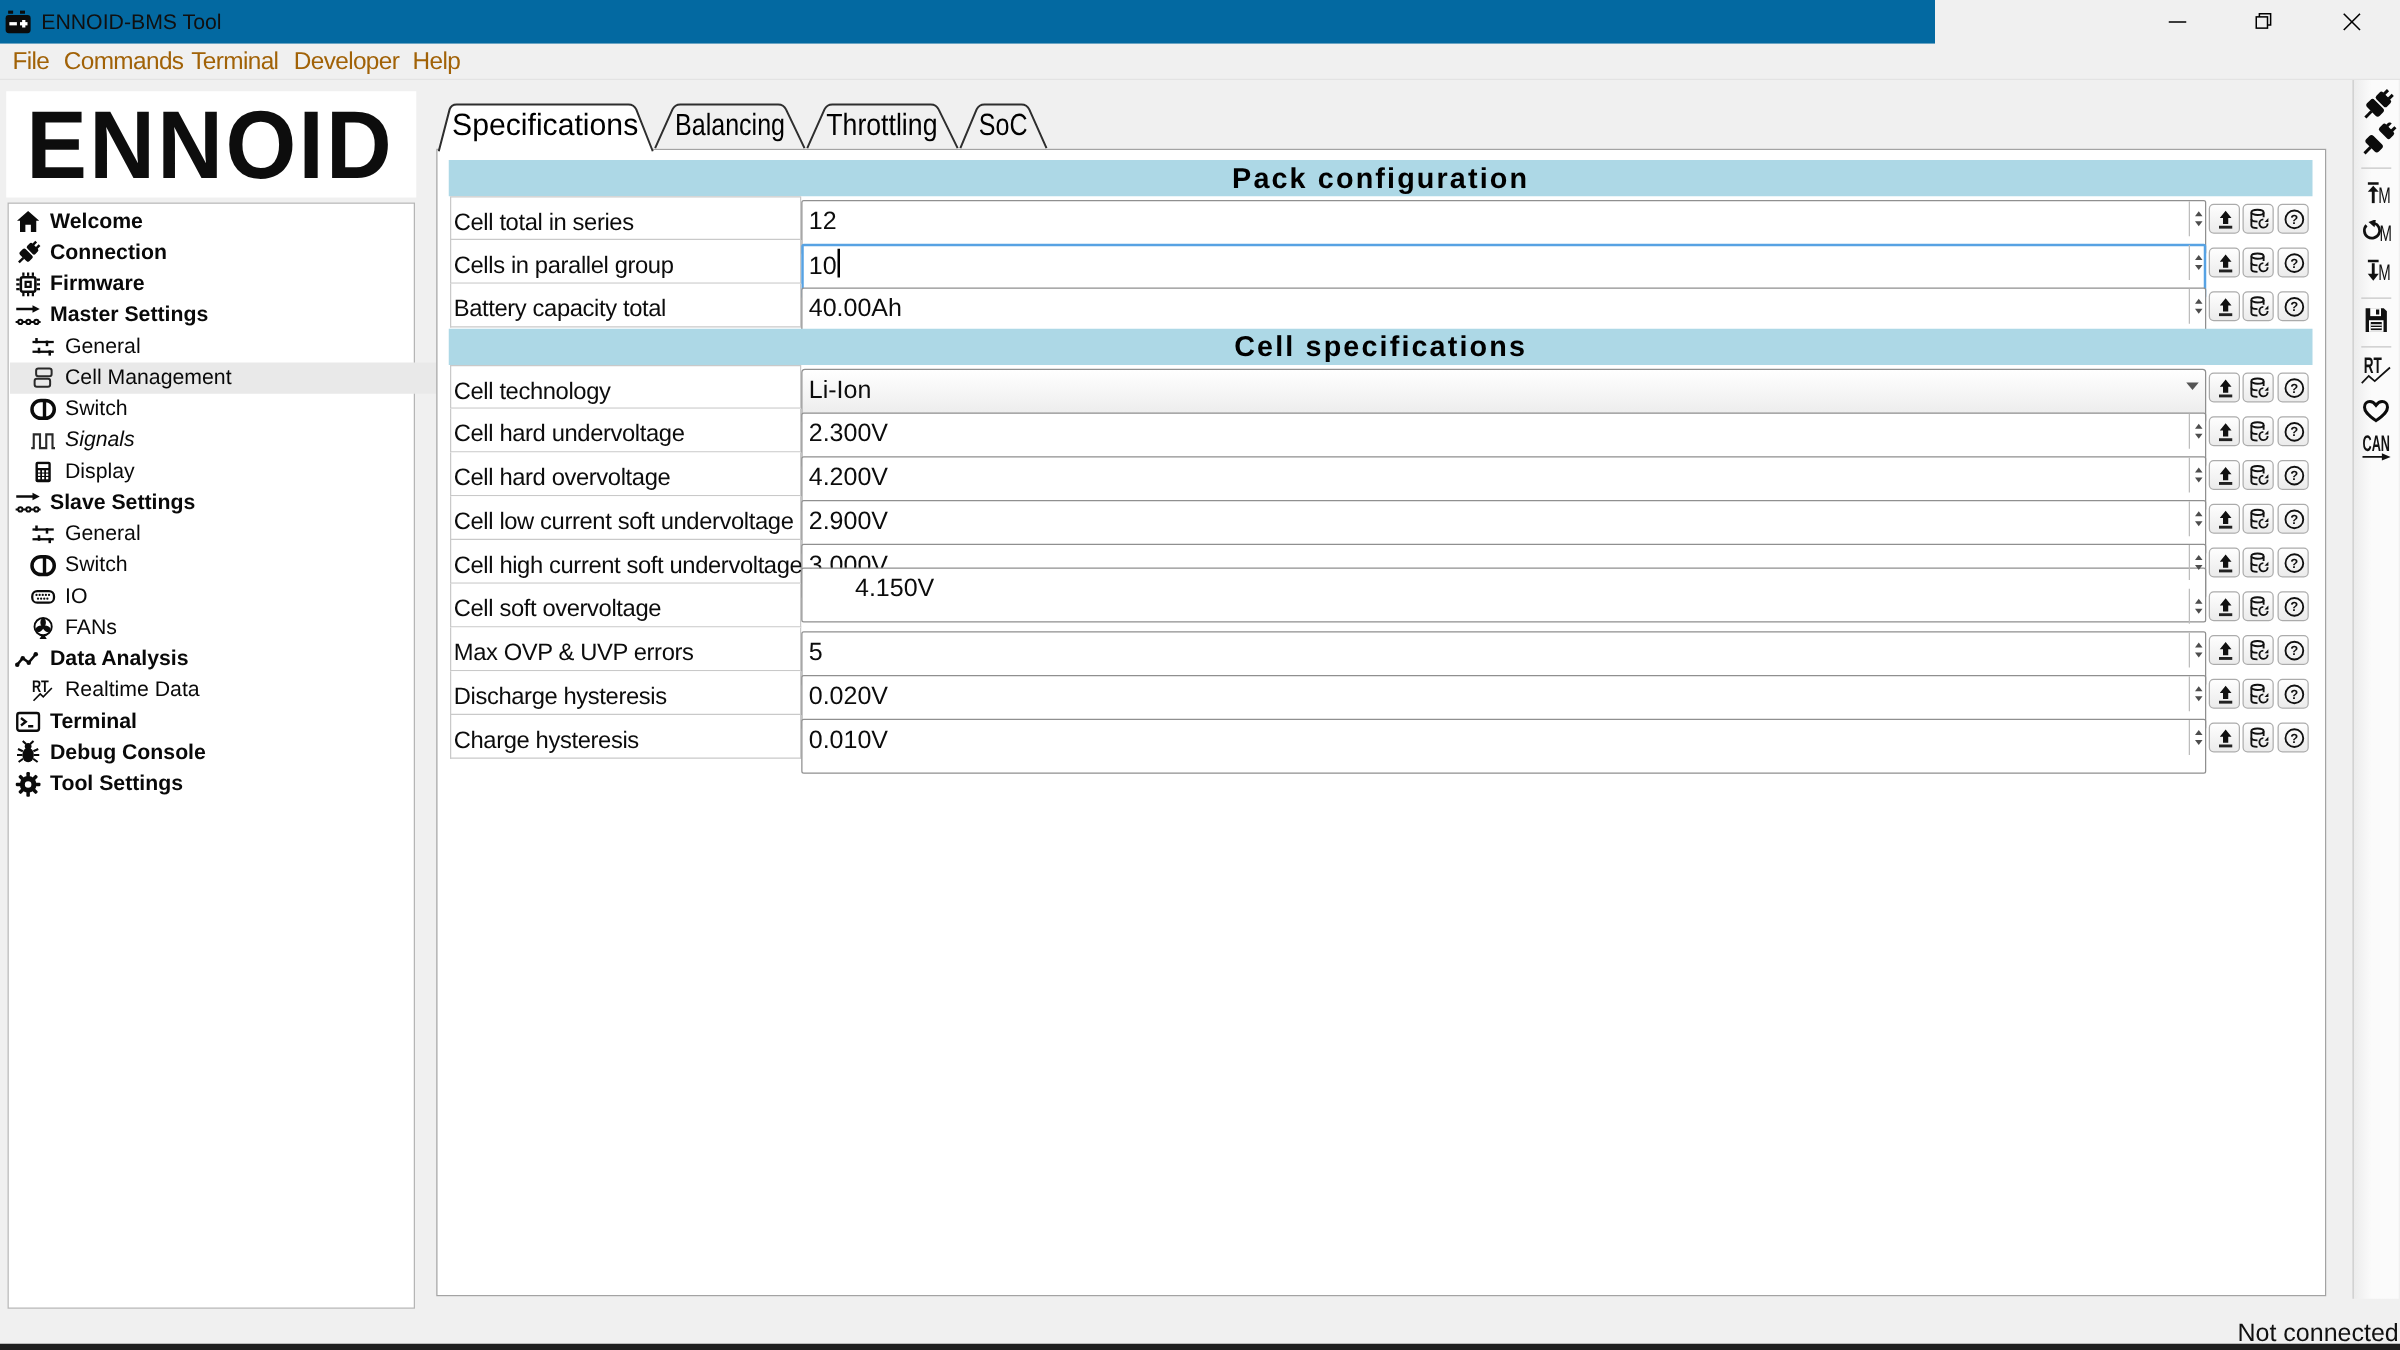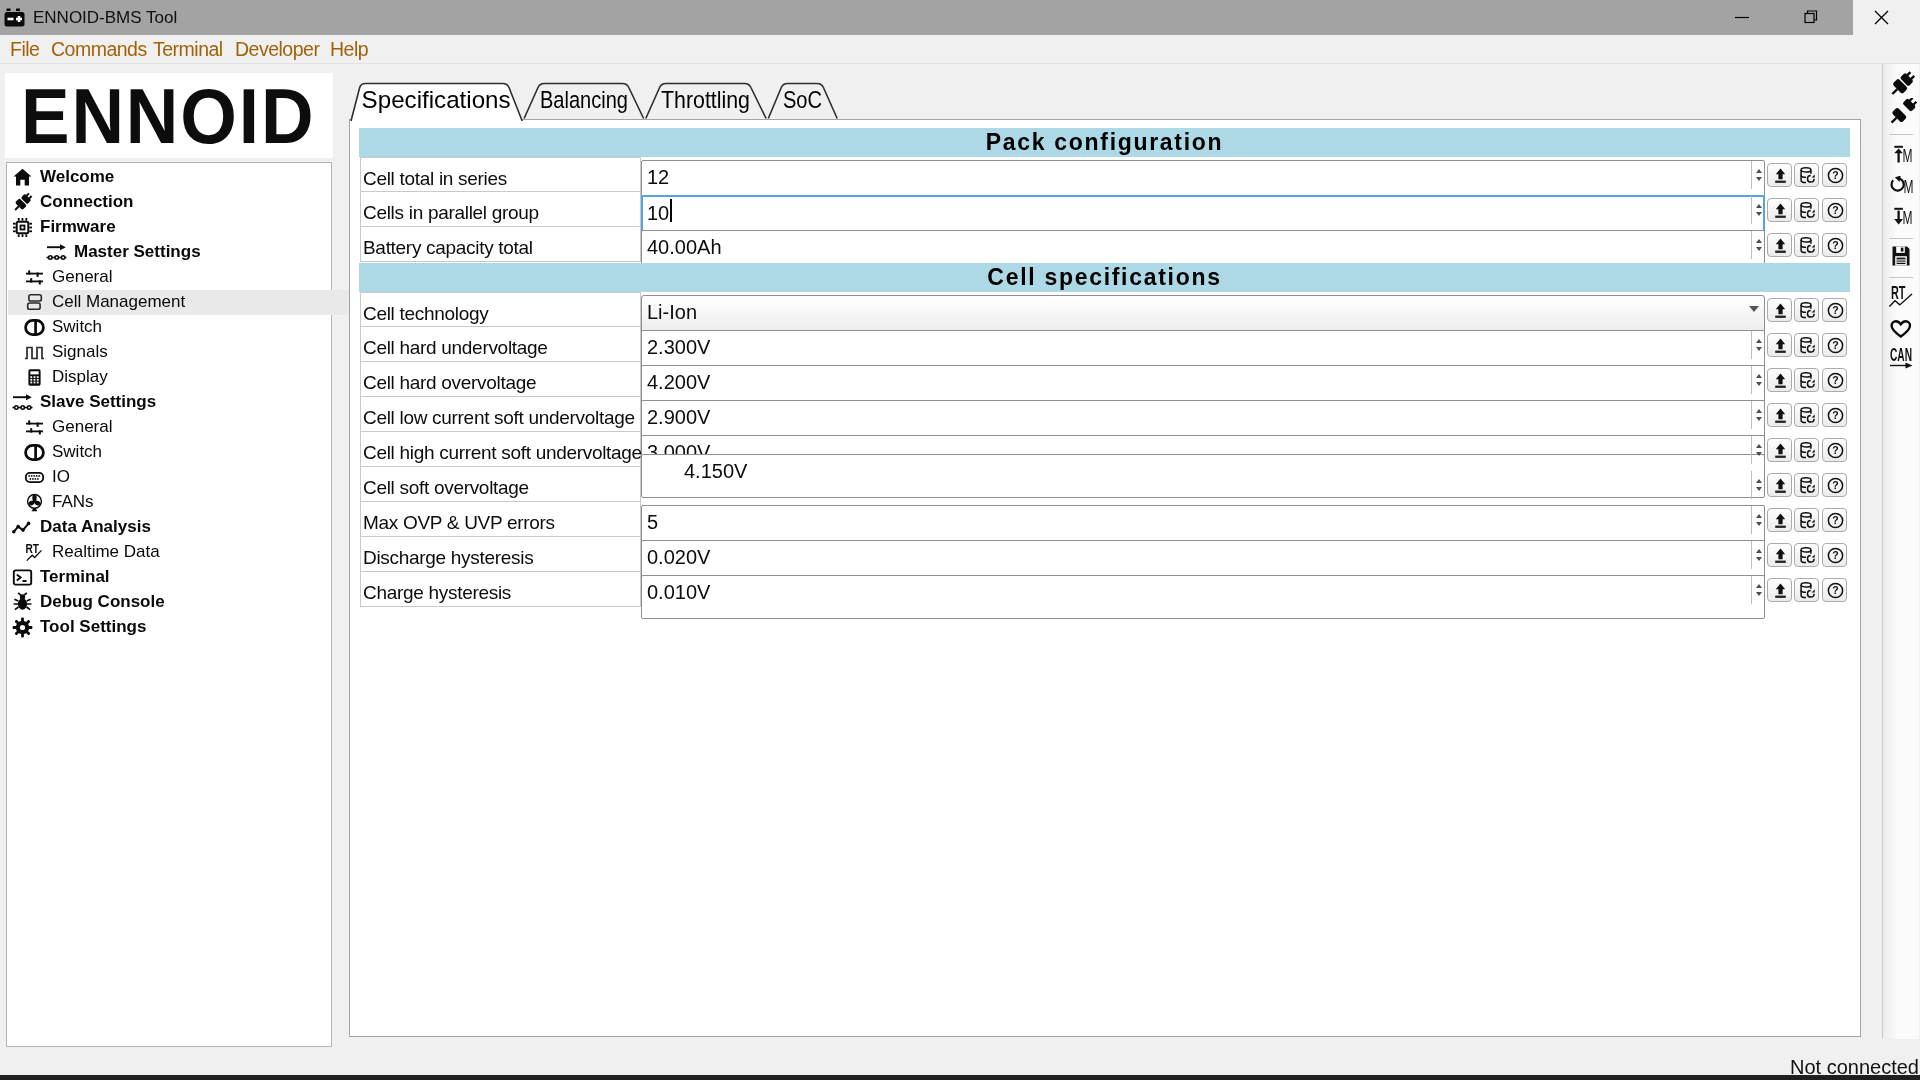"ENNOID-BMS Tool" #titlebar { background: #a3a3a3 -> #0369a1; width: 1853px -> 1548px }
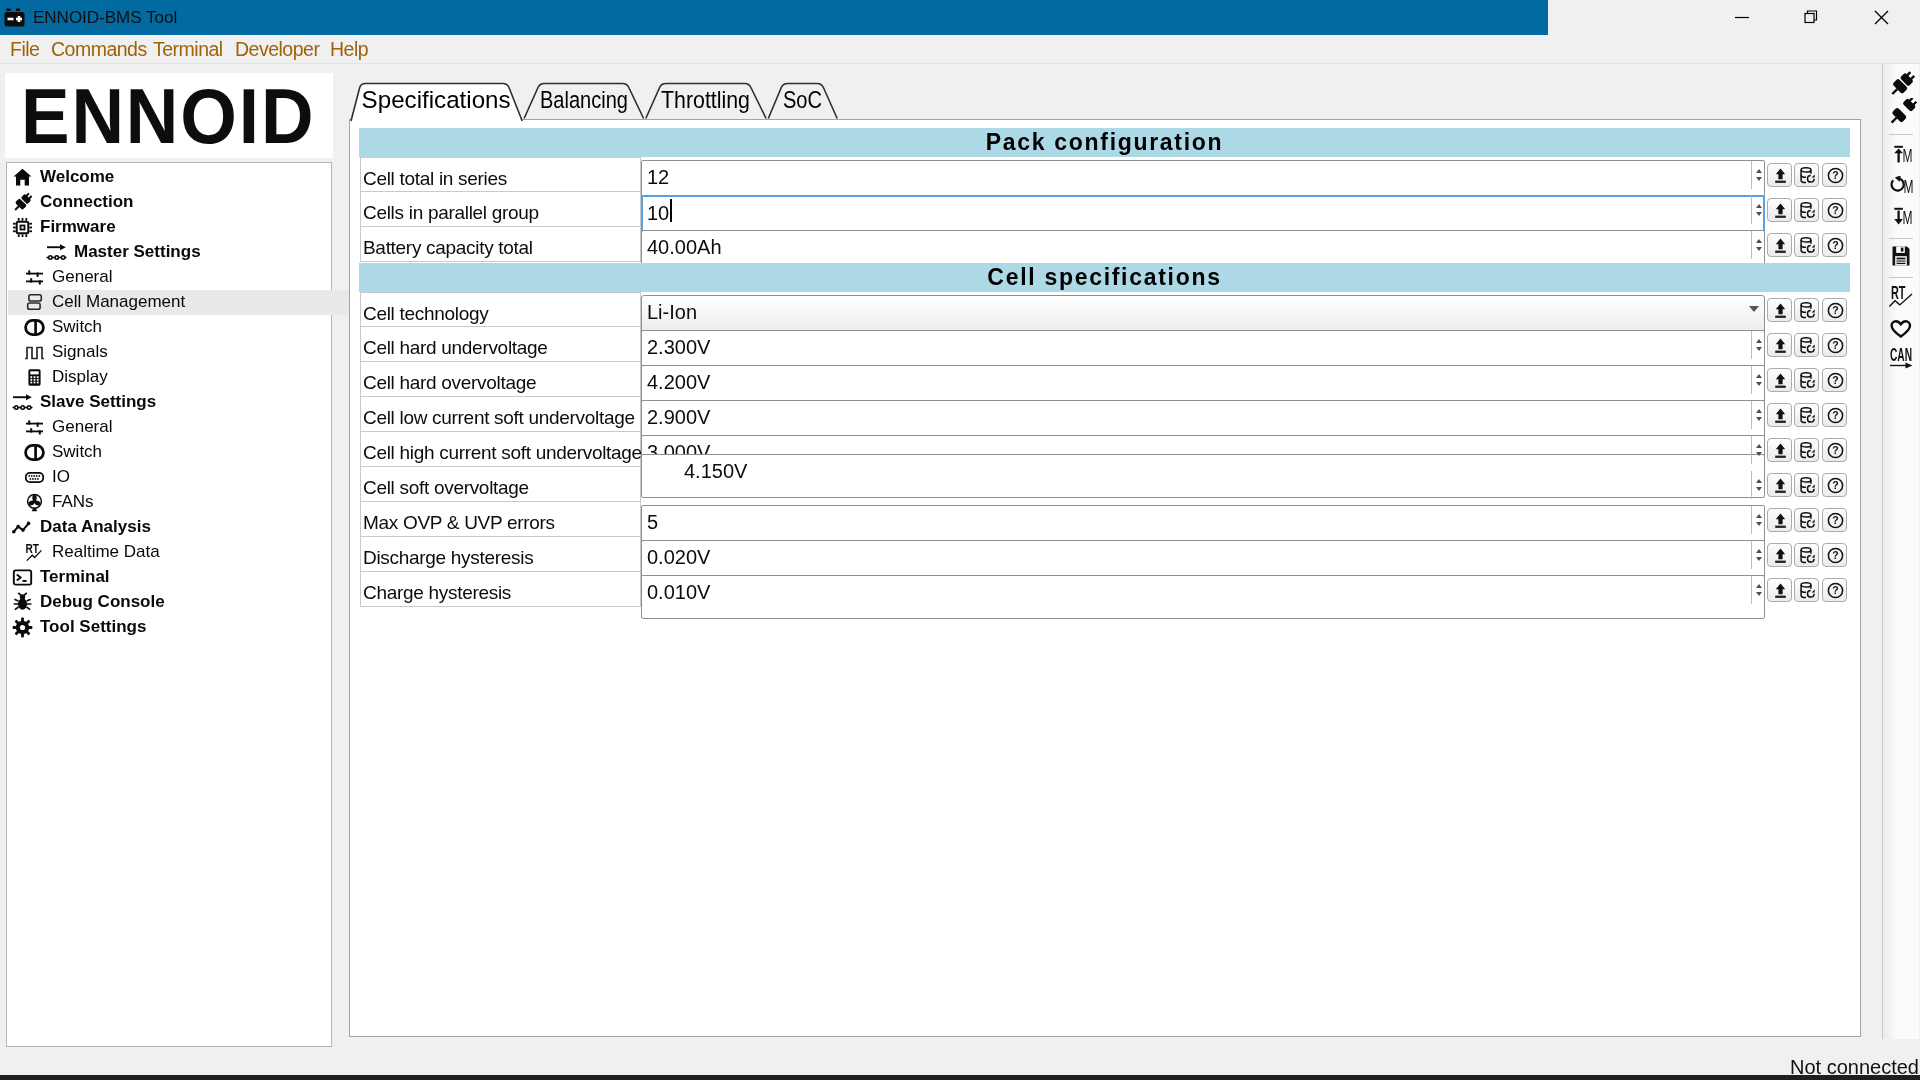"Master Settings" div.trow { margin-left: 34px -> none }
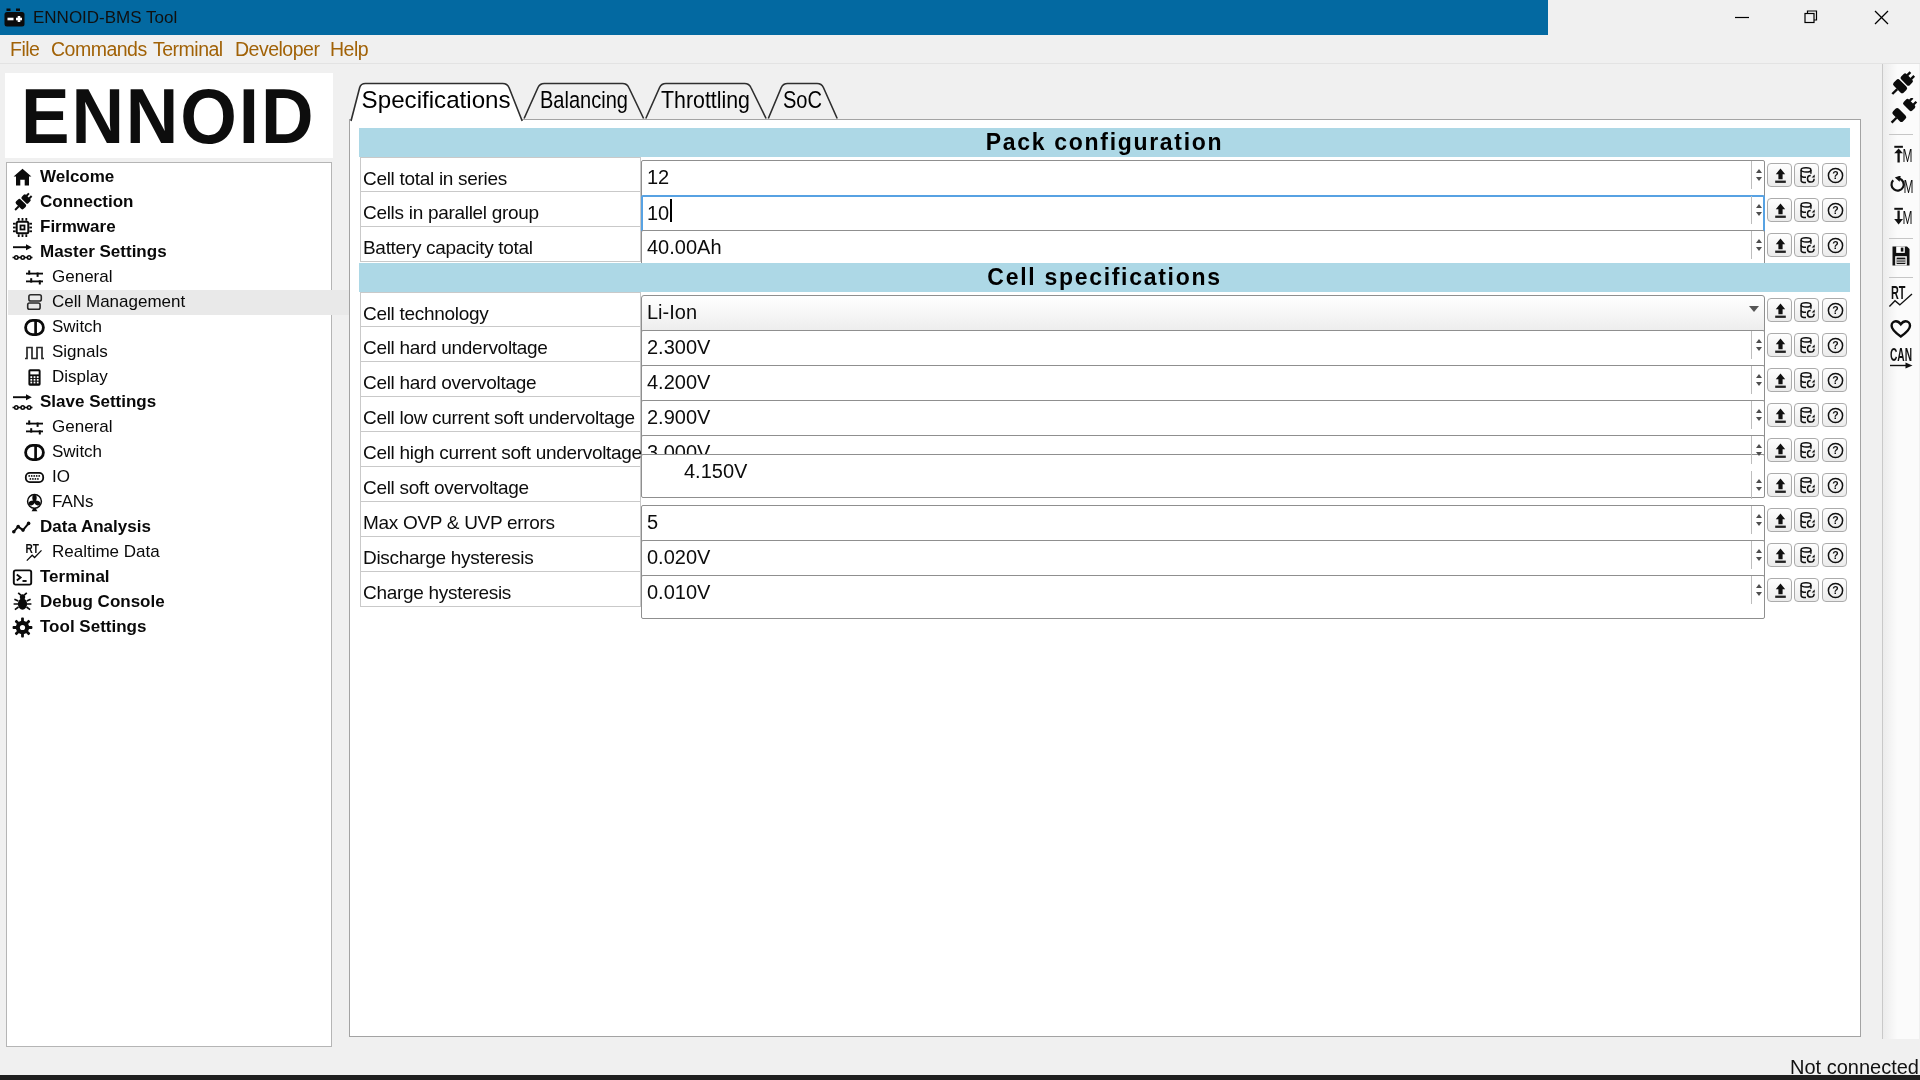"Signals" div.trow { font-style: none -> italic }
